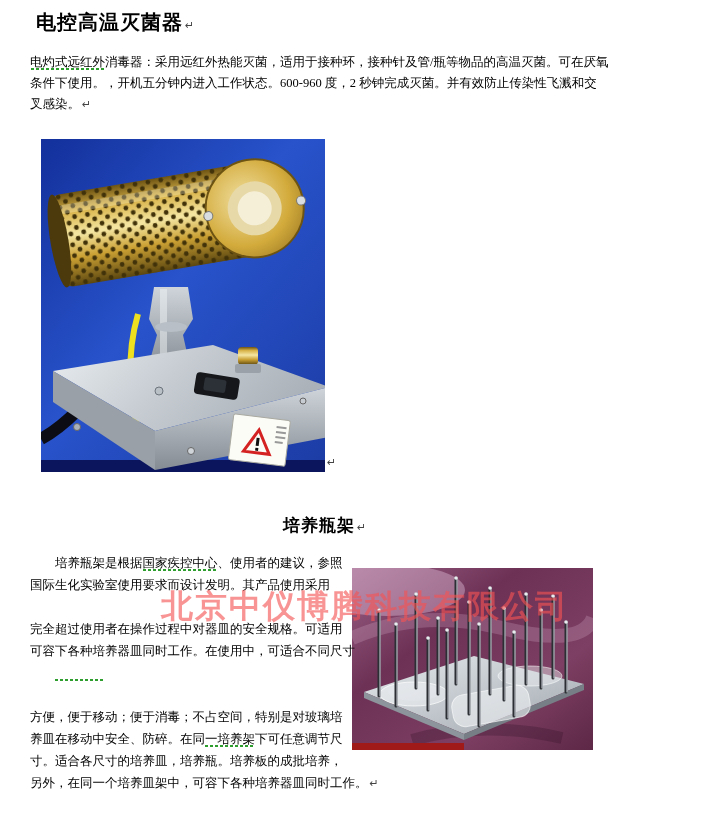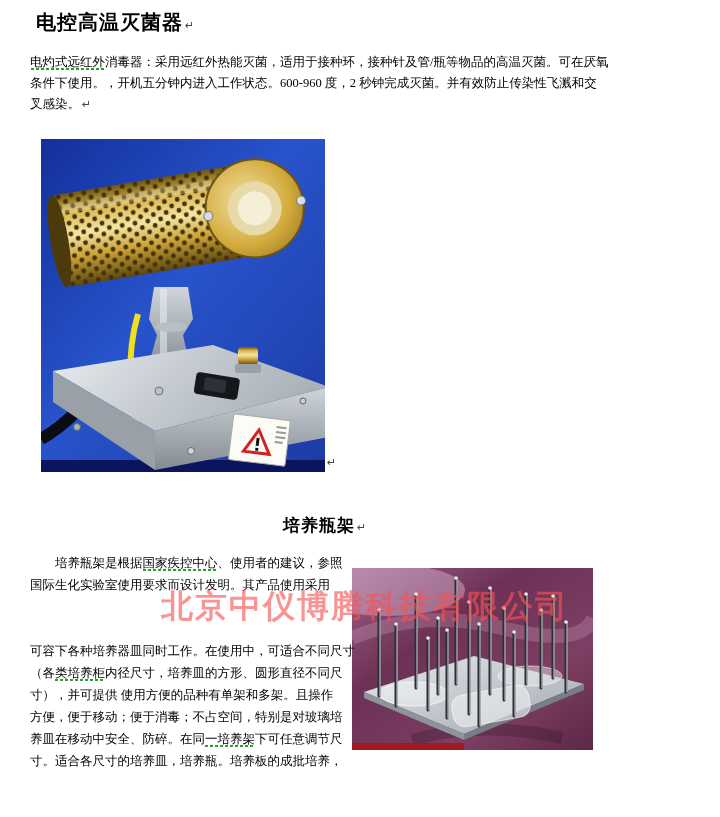"完全超过使用者在操作过程中对器皿的安全规格。可适用" div.pline { html: none -> <div><span>完全超过使用者在操作过程中对器皿的安全规格。可适用</span></div> }
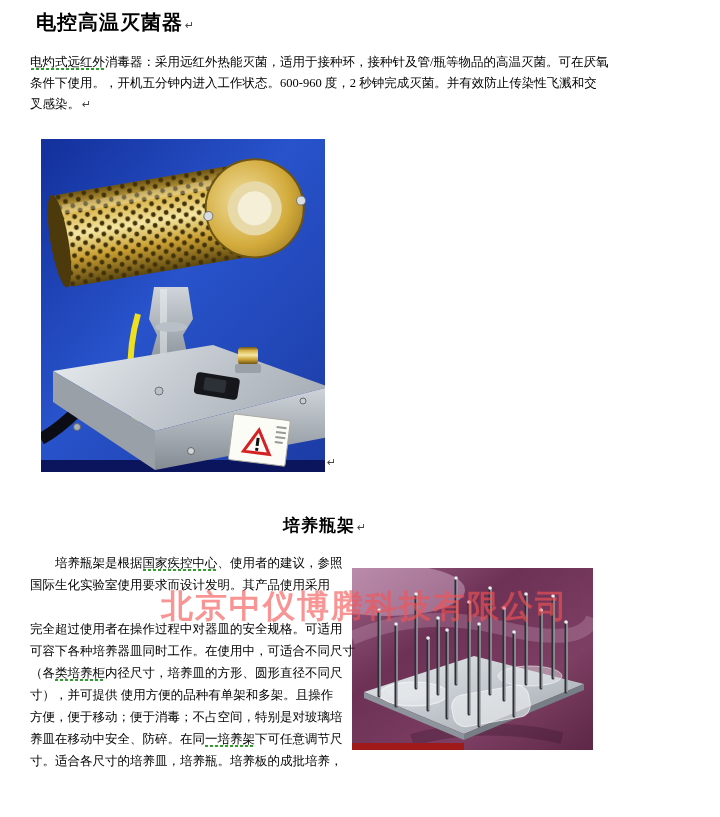"（各类培养柜内径尺寸，培养皿的方形、圆形直径不同尺" div.pline { html: <div><span>（各类培养柜内径尺寸，培养皿的方形、圆形直径不同尺</span></div> -> none }
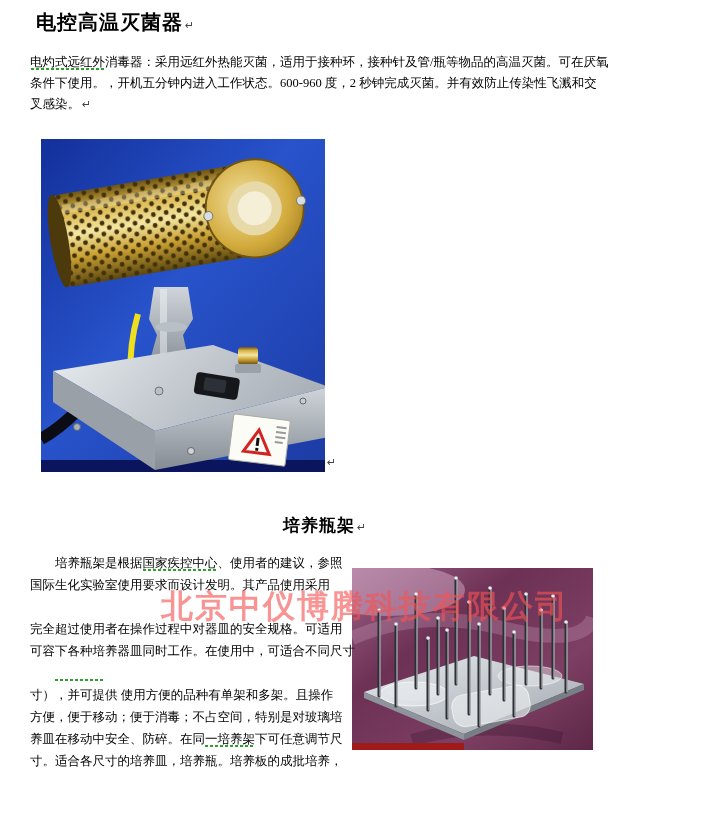"寸），并可提供 使用方便的品种有单架和多架。且操作" div.pline { html: <div><span>寸），并可提供 使用方便的品种有单架和多架。且操作</span></div> -> none }
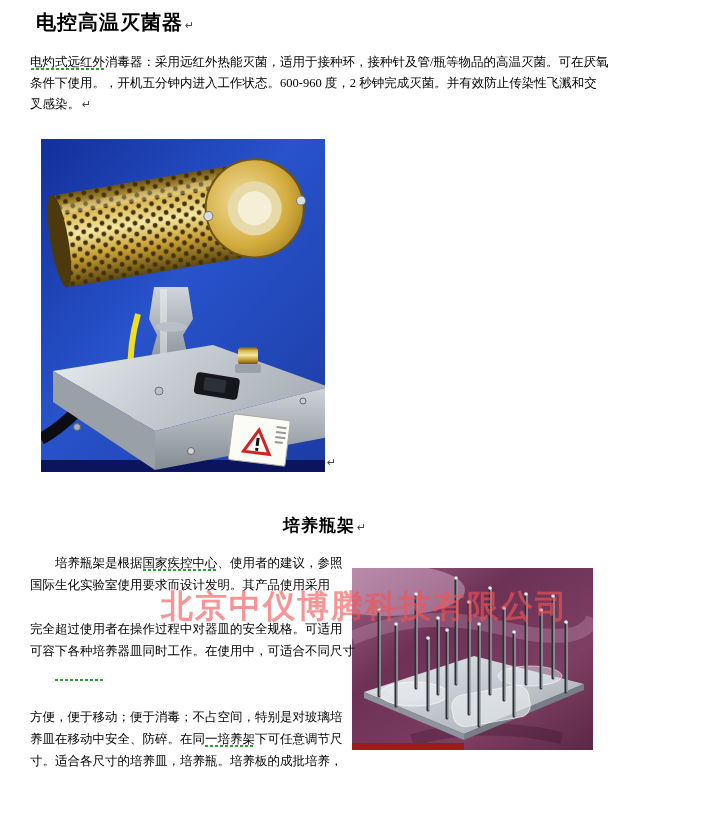"另外，在同一个培养皿架中，可容下各种培养器皿同时工作。 ↵" div.pline { html: none -> <div><span>另外，在同一个培养皿架中，可容下各种培养器皿同时工作。</span><span>↵</span></div> }
